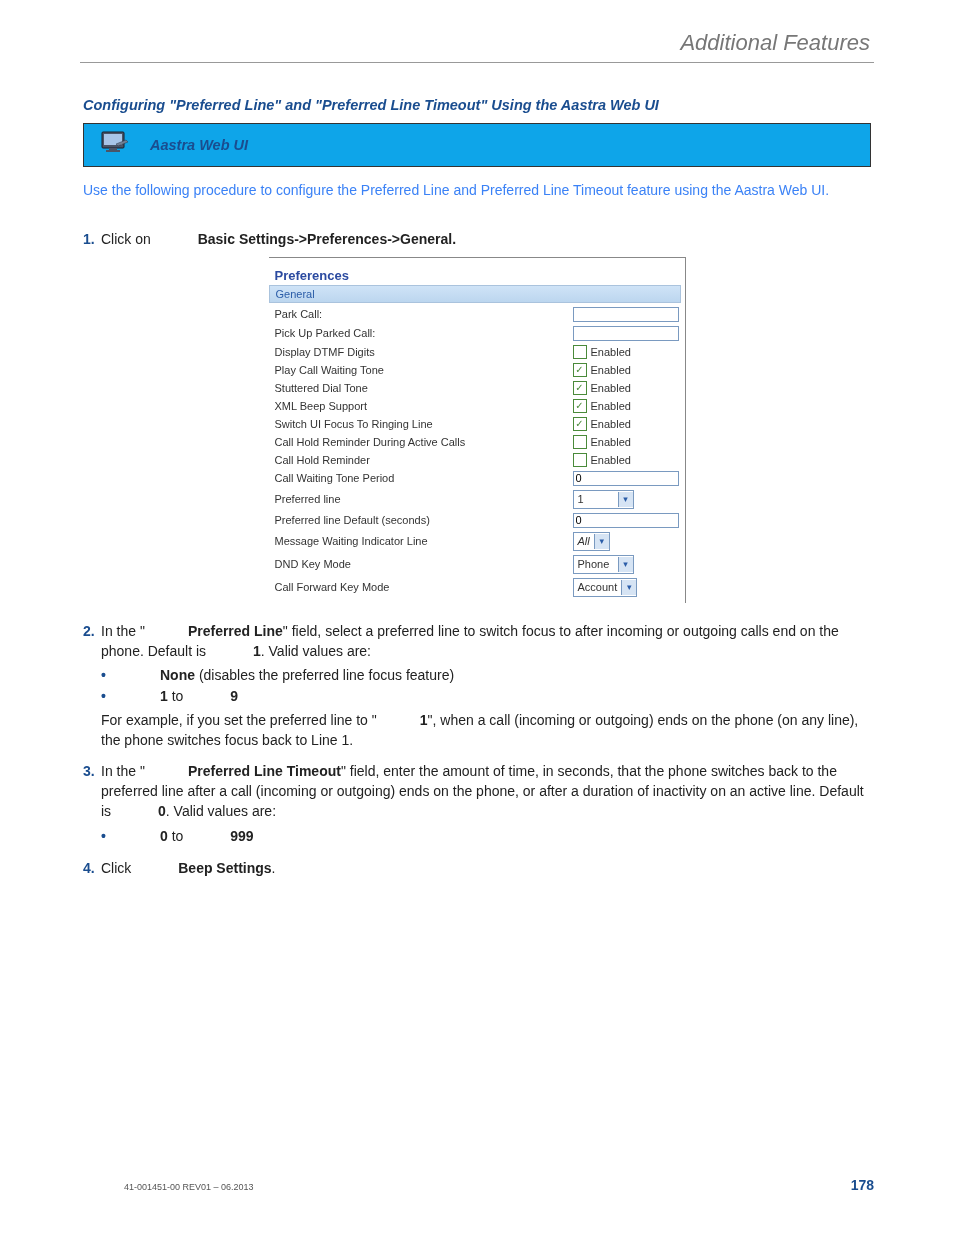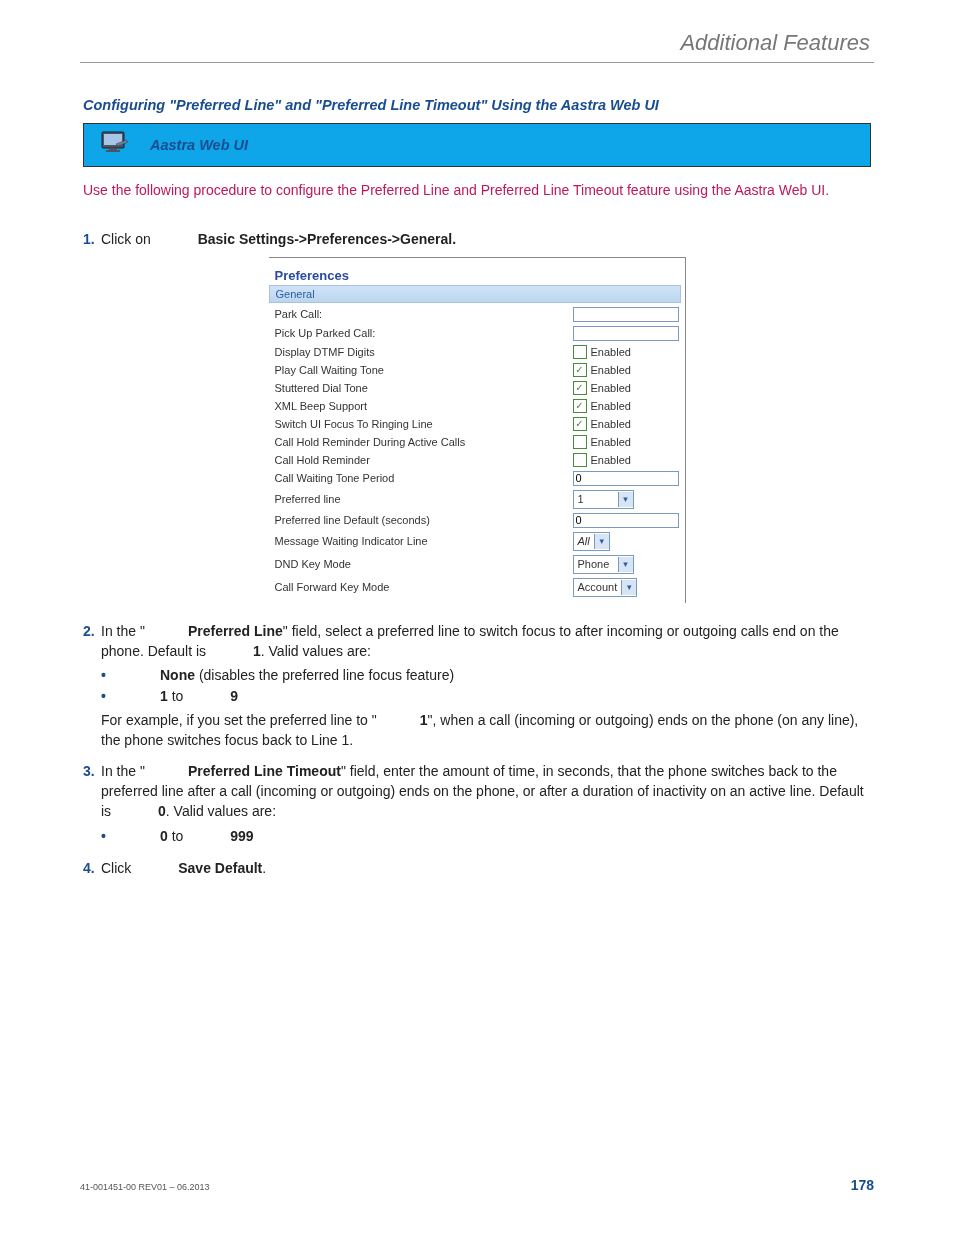"Use the following procedure to" .intro-text { color: #be185d -> #3b82f6 }
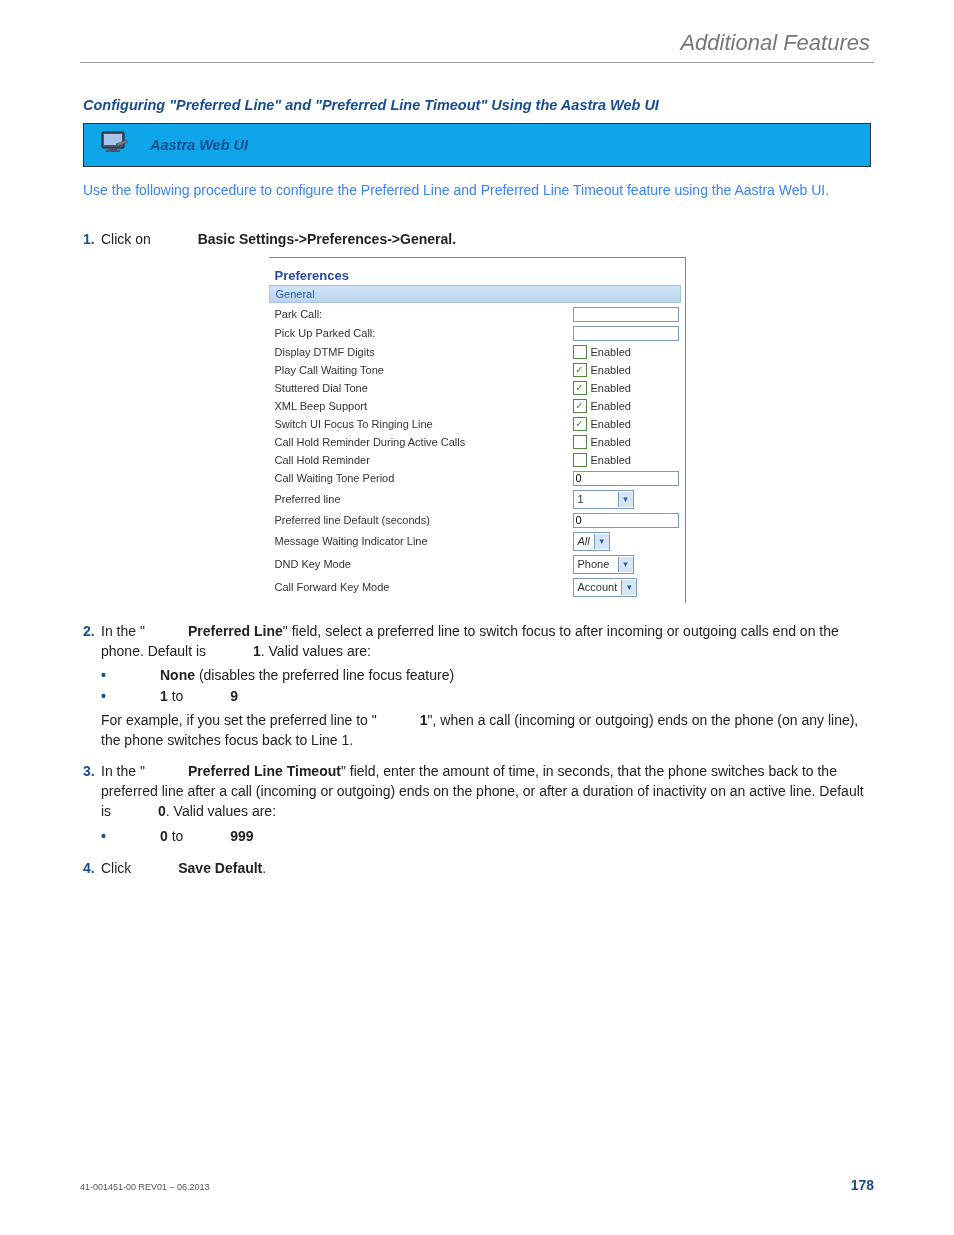"Save Default" span.bold { text: Save Default -> Beep Settings }
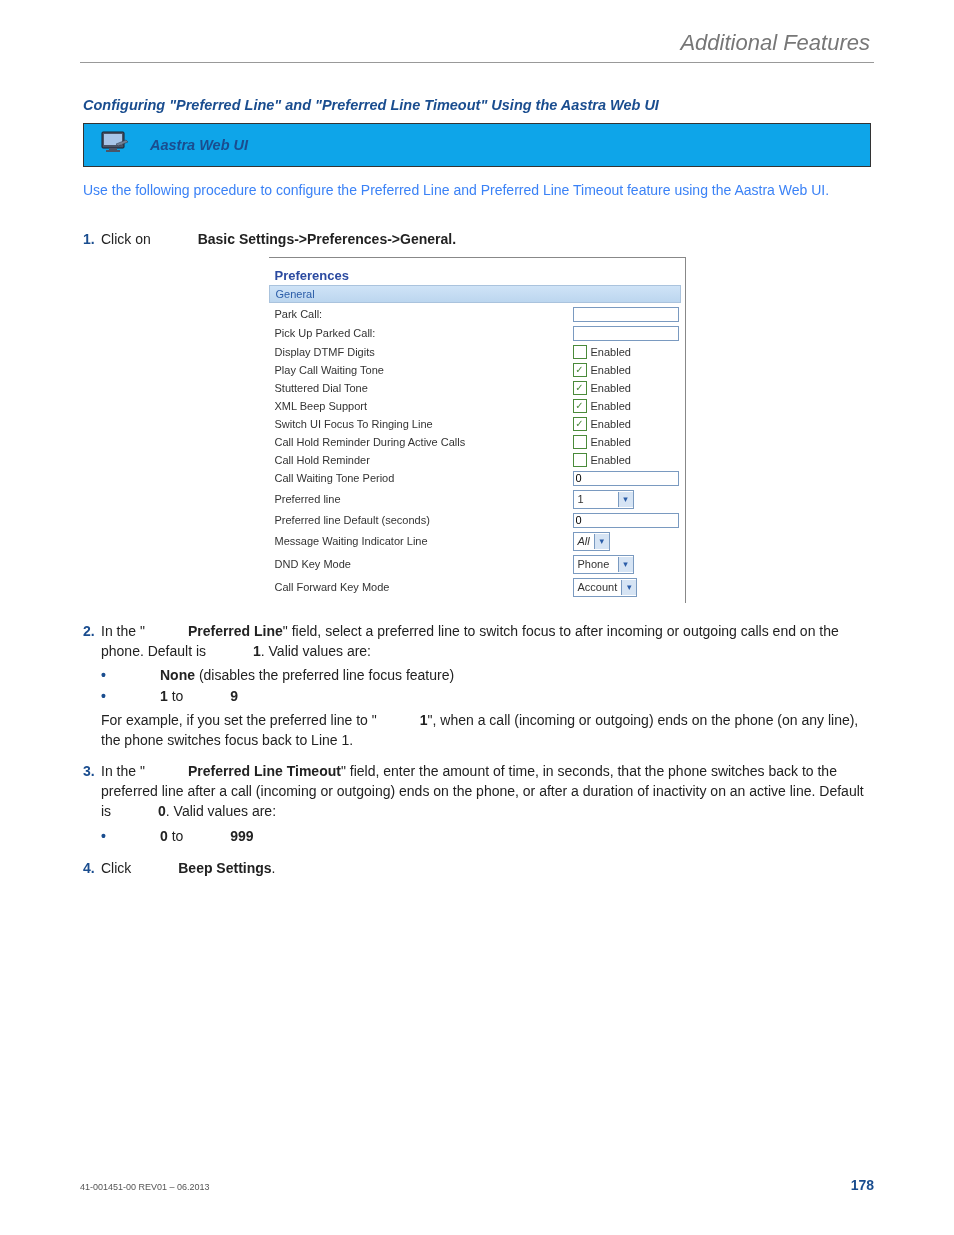"41-001451-00 REV01 – 06.2013" .footer-left { margin-left: none -> 44px }
